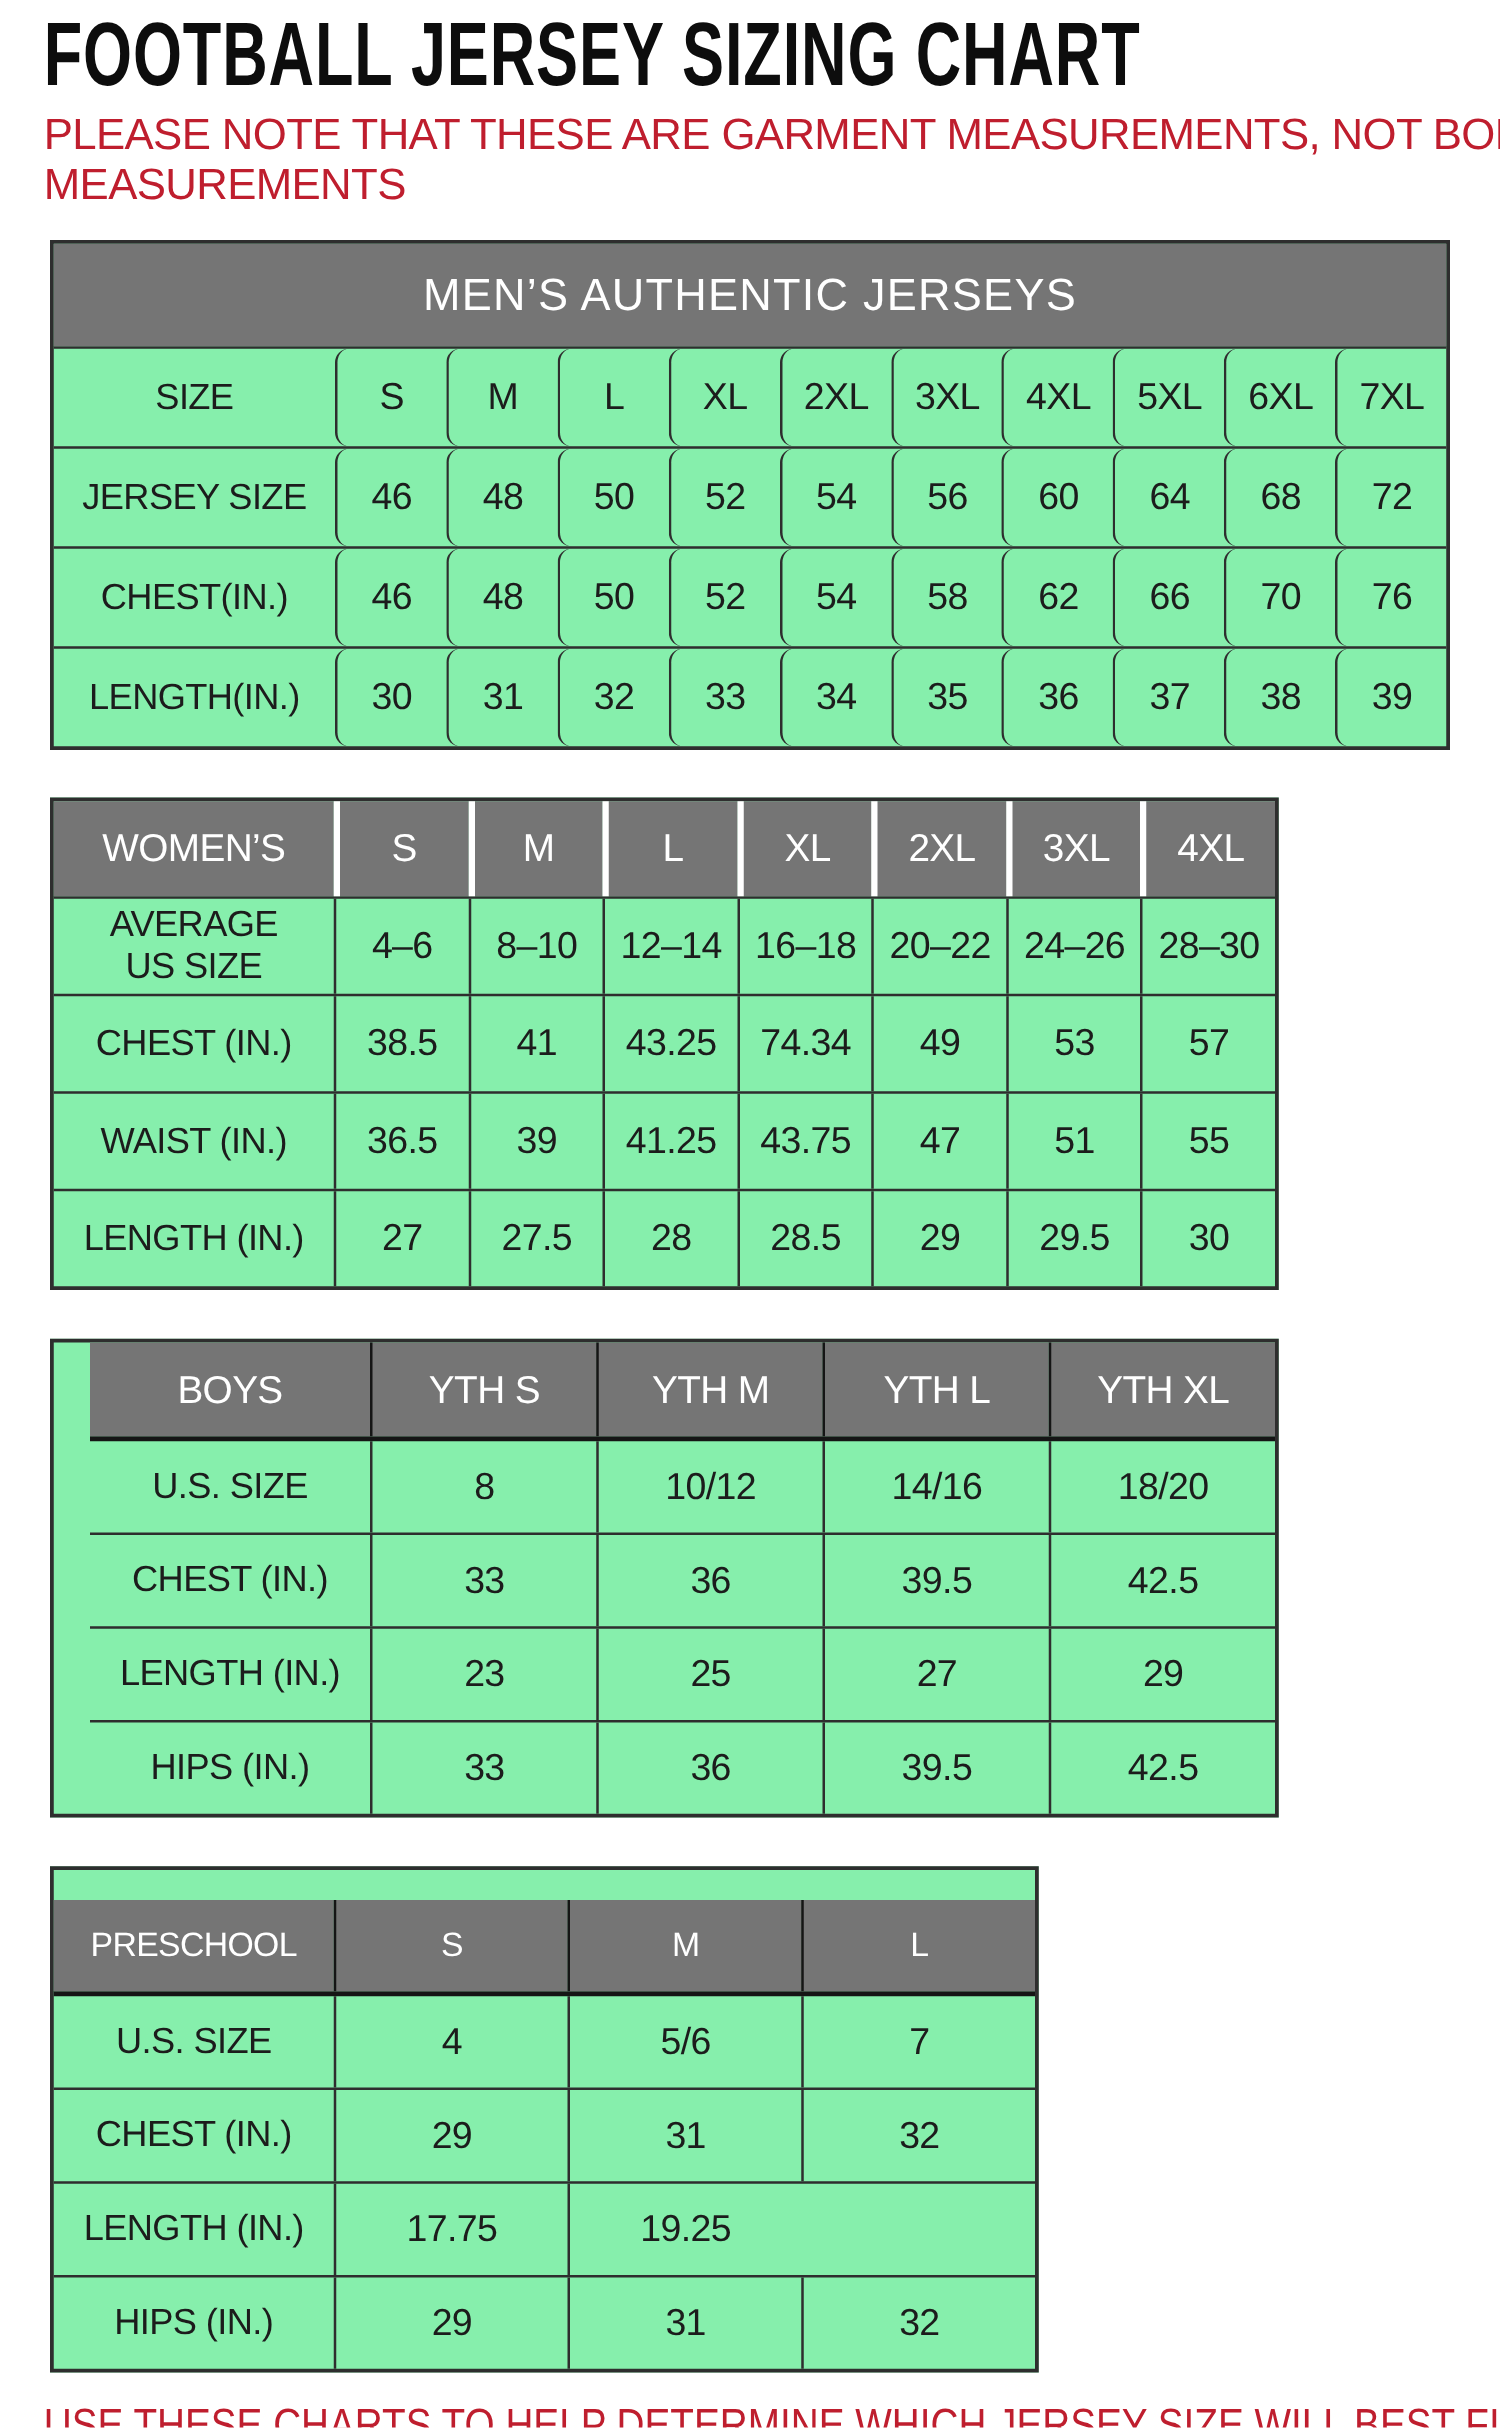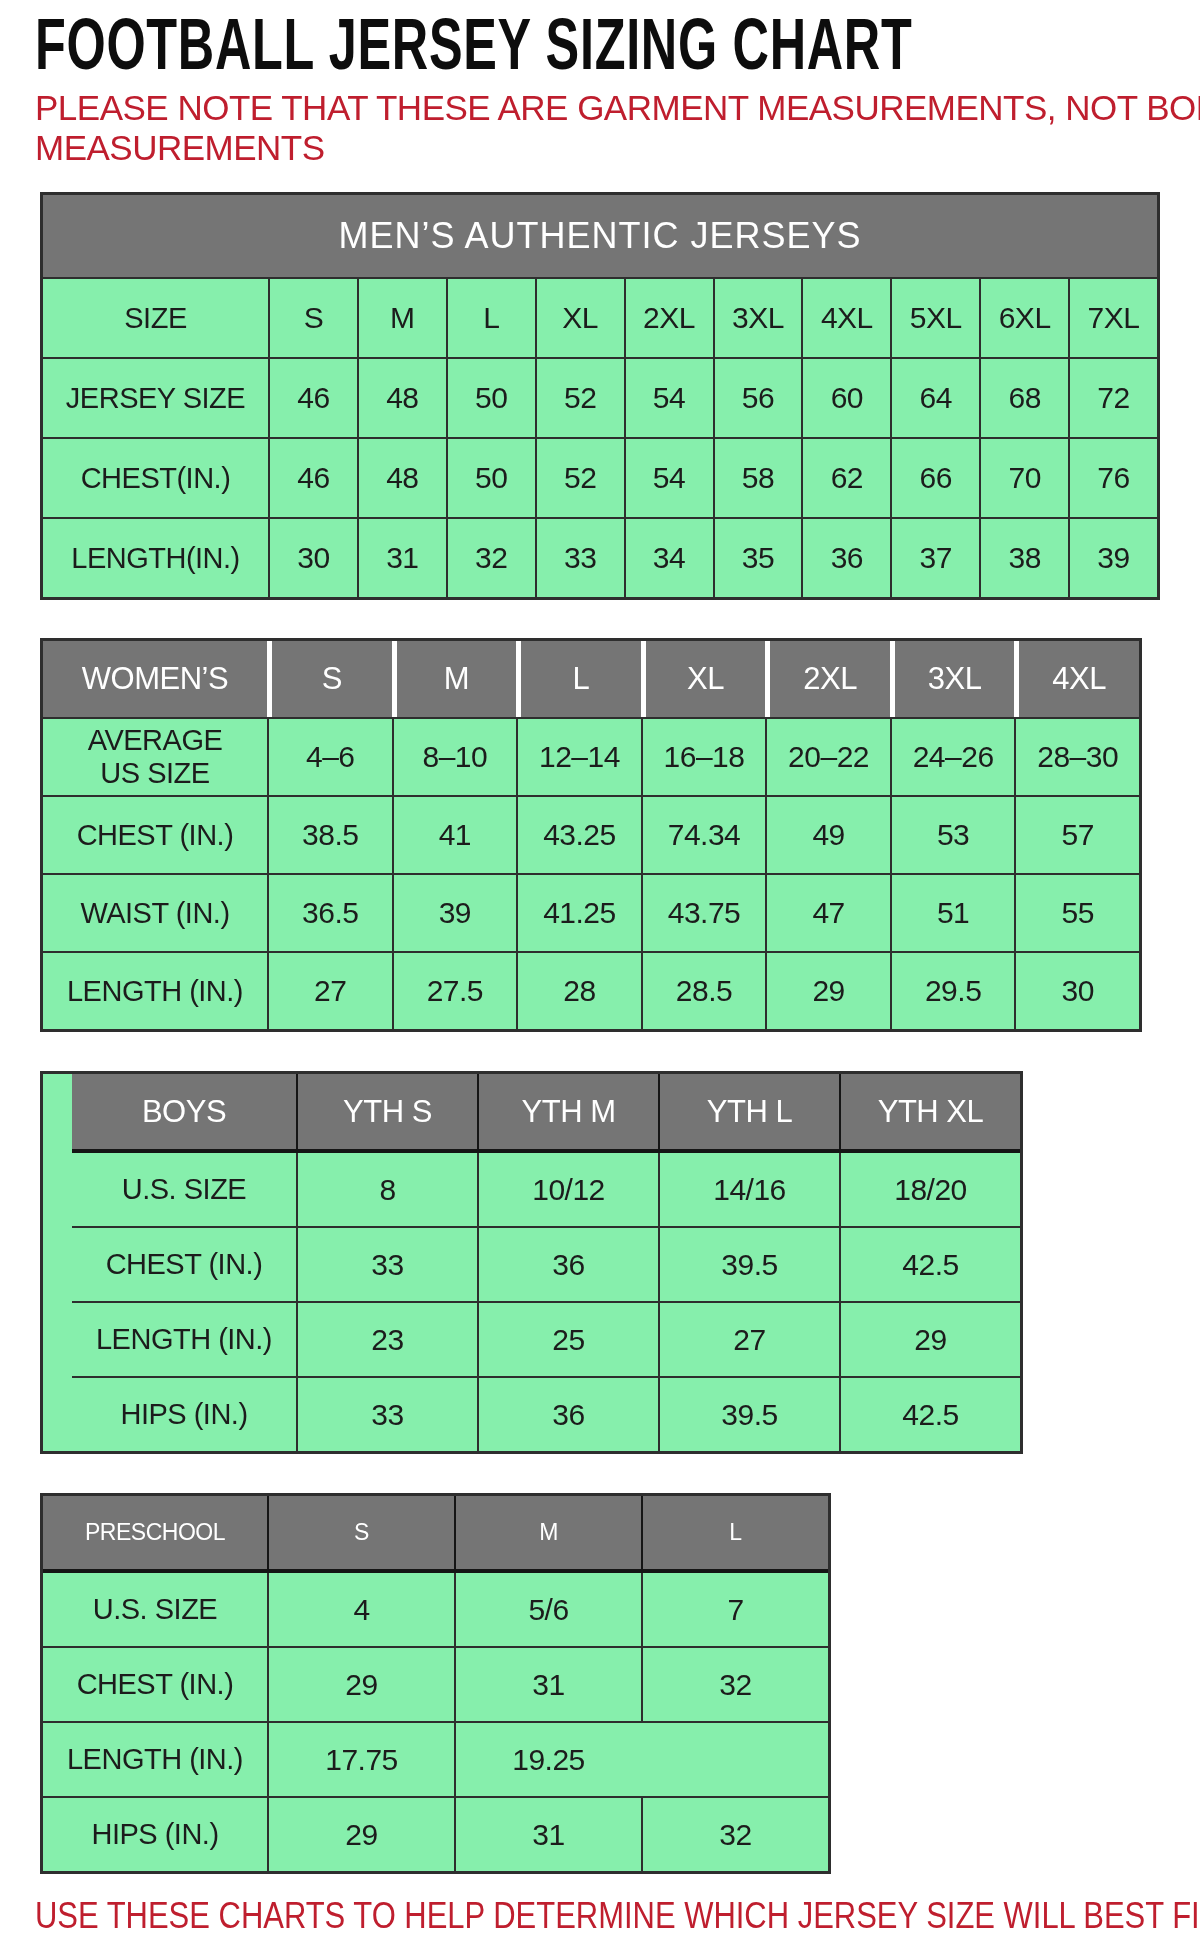"SIZE" .mens .td { border-radius: none -> 11px }
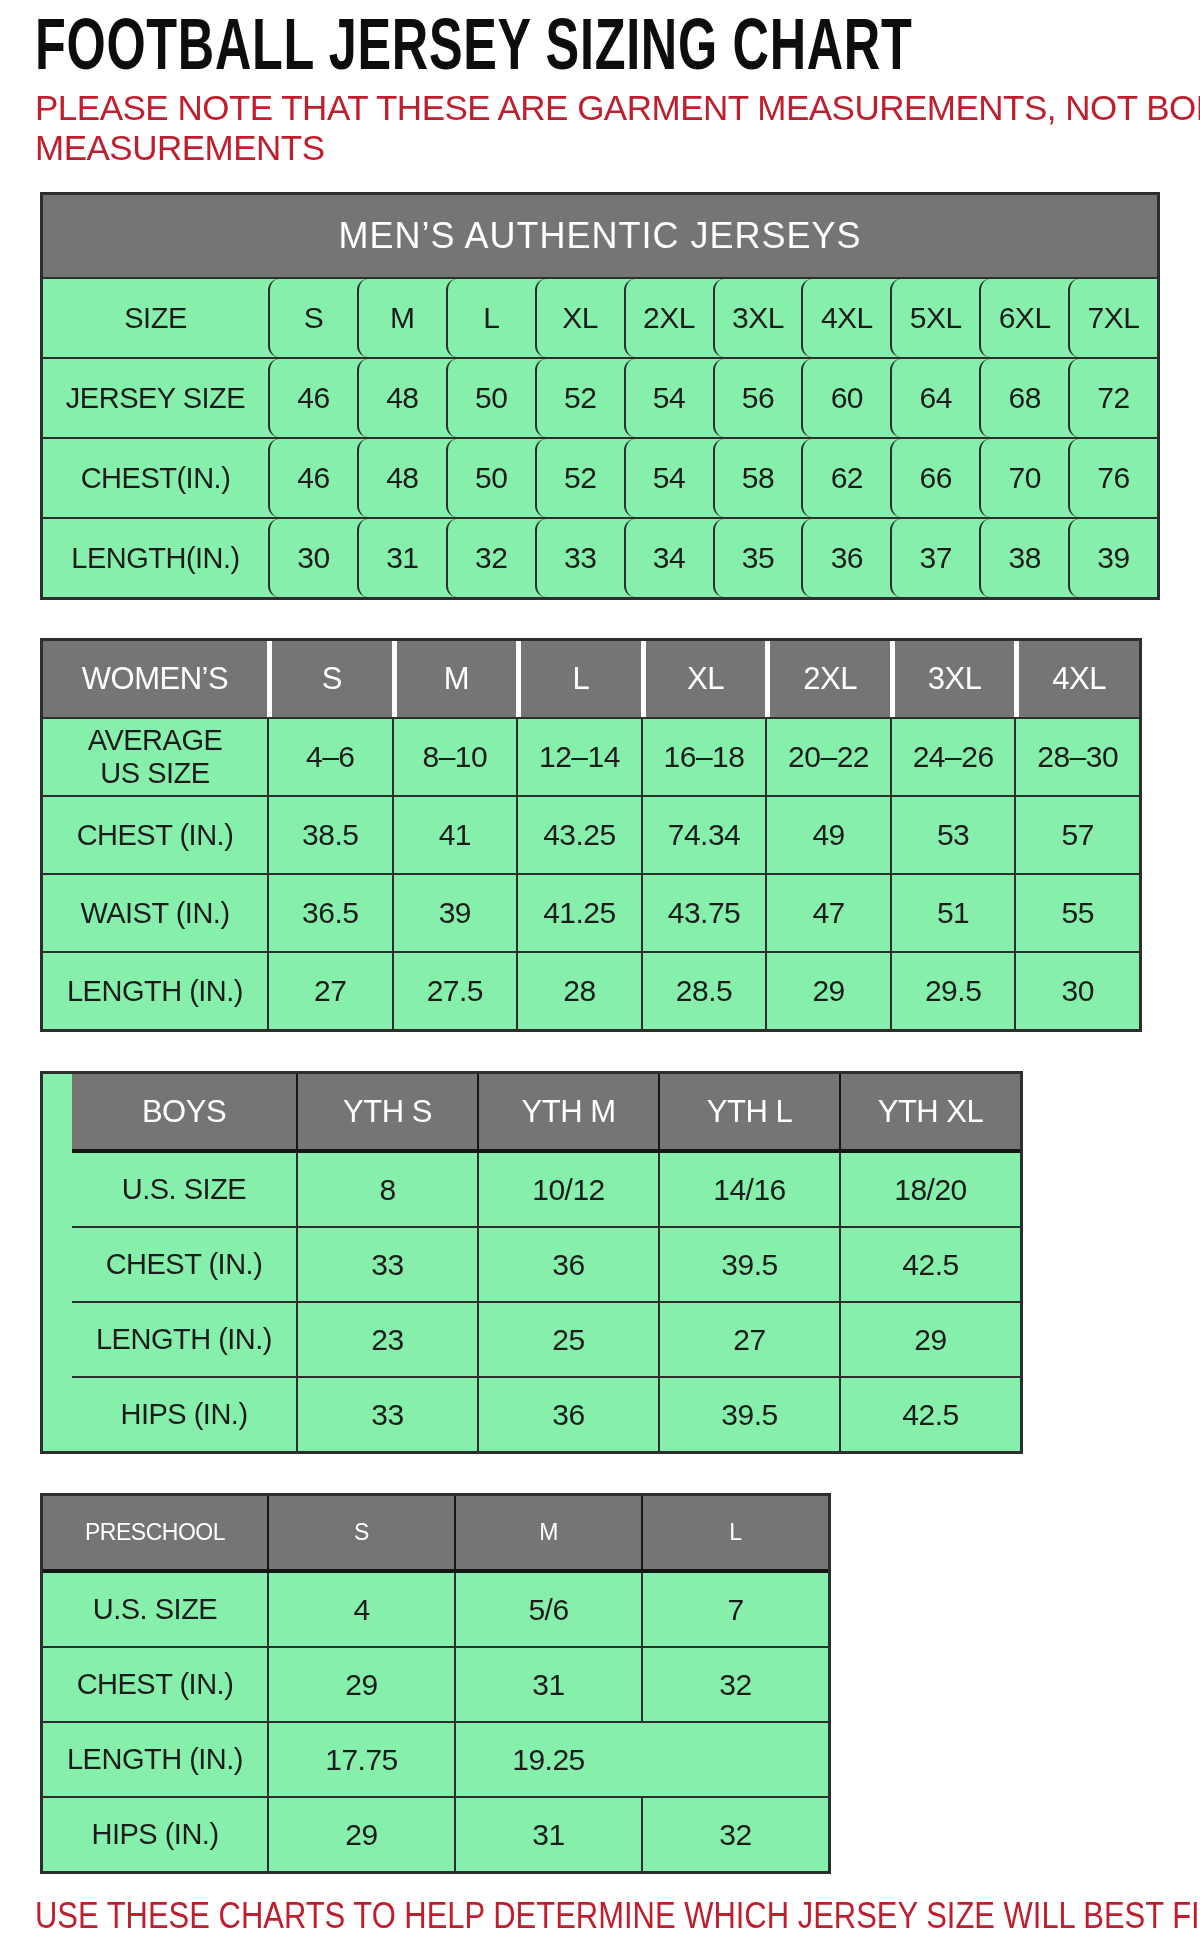"WOMEN’S" .tbl.womens { width: 1102px -> 983px }
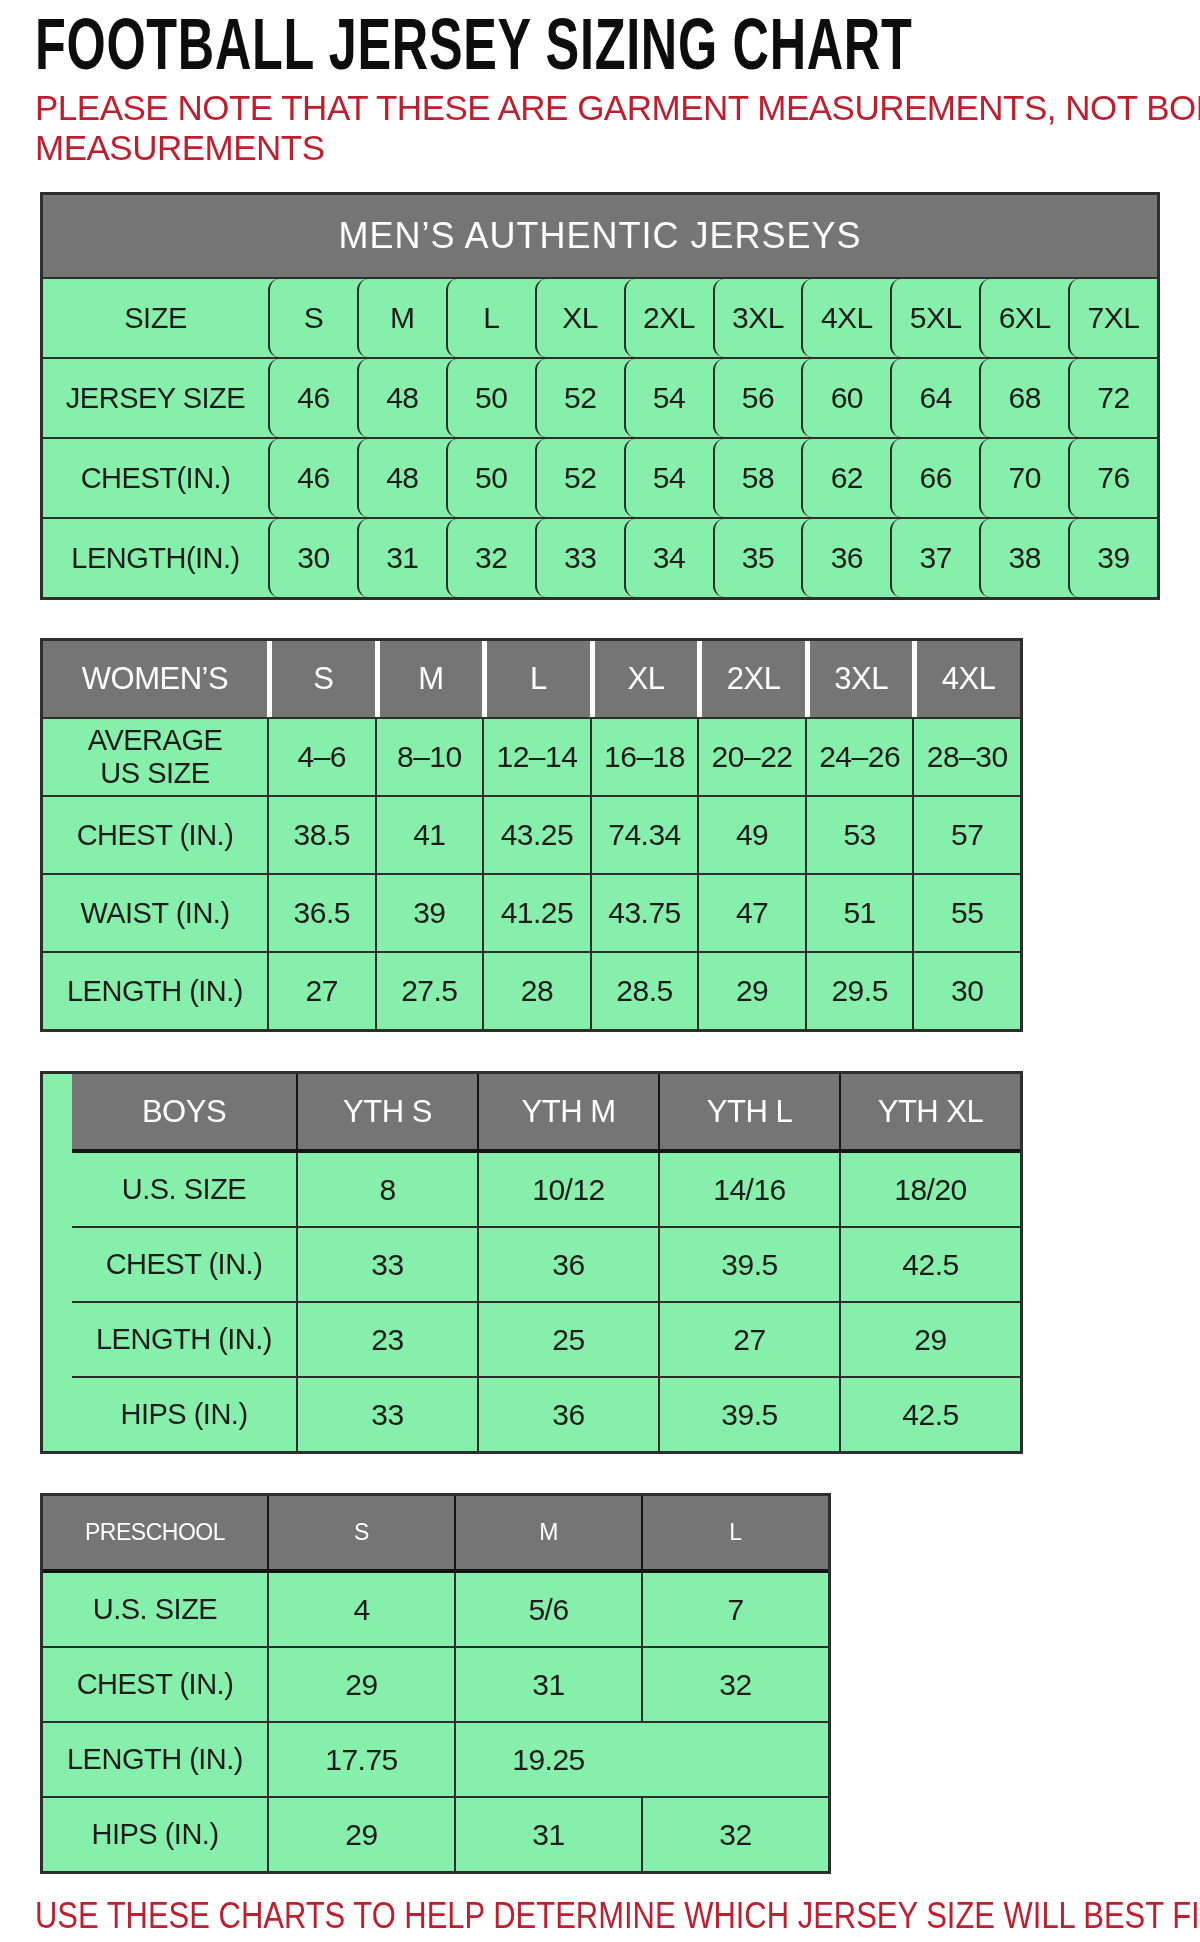"PRESCHOOL" .preschool .tr.head .th { font-size: 23px -> 27px; margin-top: none -> 24px }
